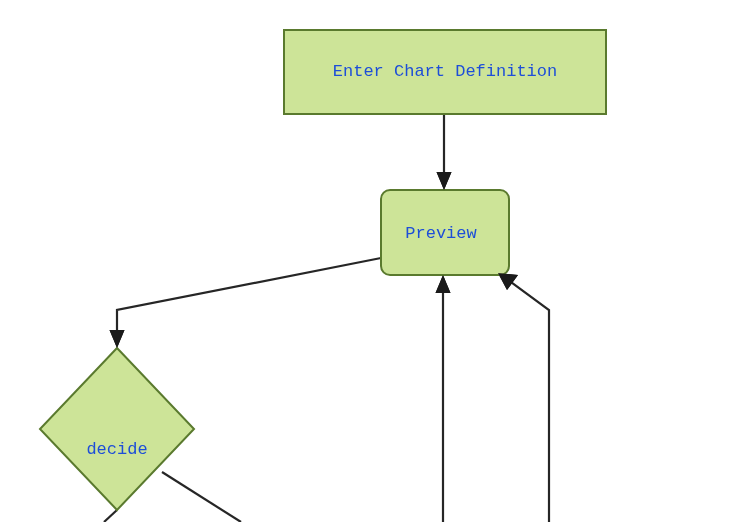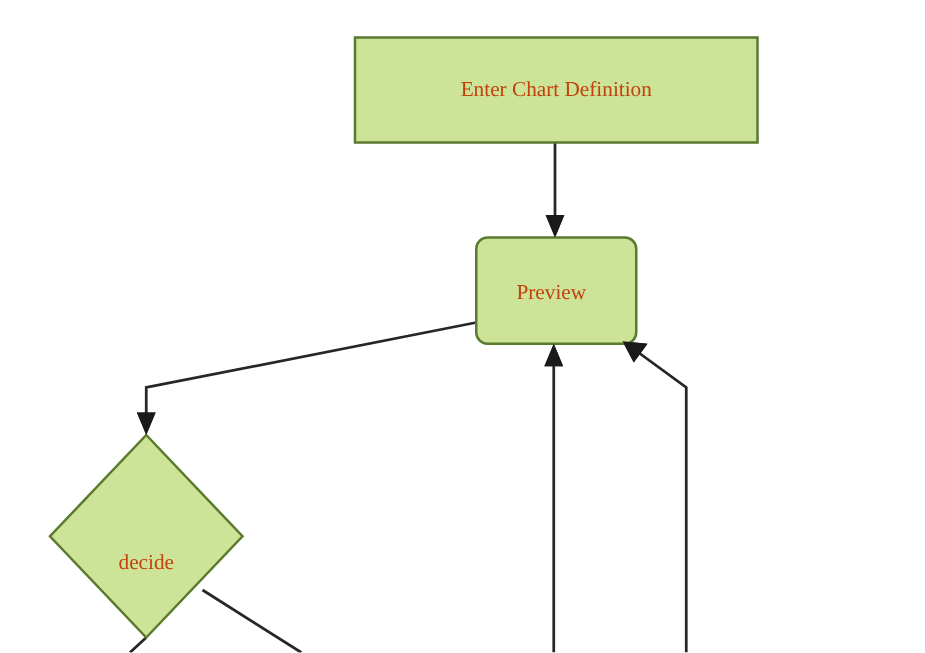"Enter Chart Definition" .node-label { color: #c2410c -> #1d4ed8; font-family: Liberation Serif, serif -> Liberation Mono, monospace }
